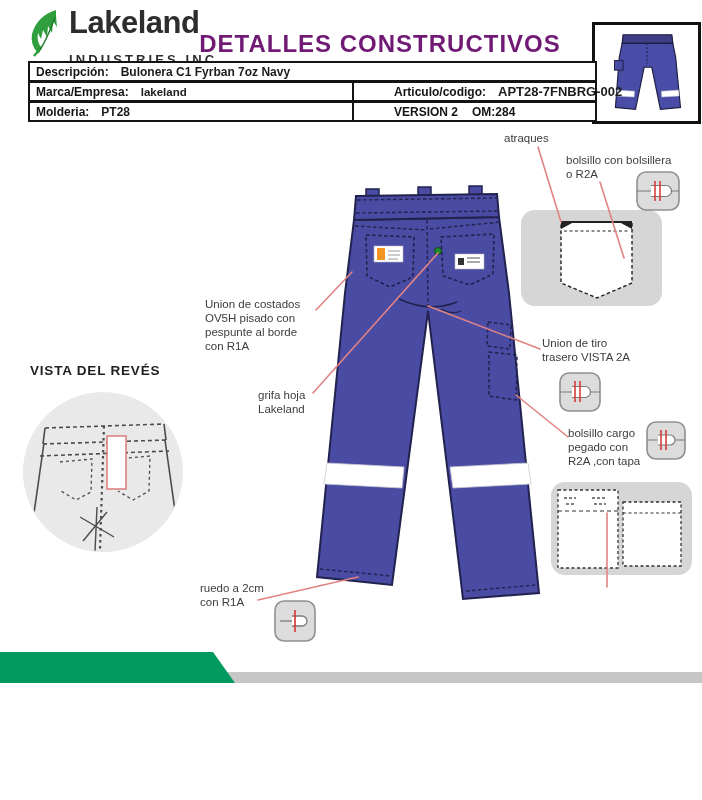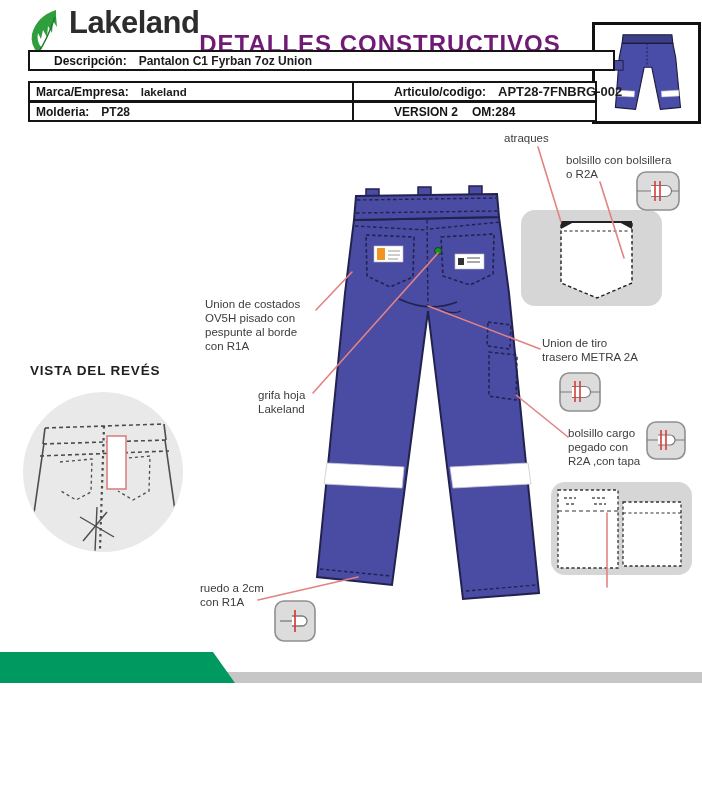"Descripción:" div.trow { padding-left: 18px -> none; top: 50px -> 61px }
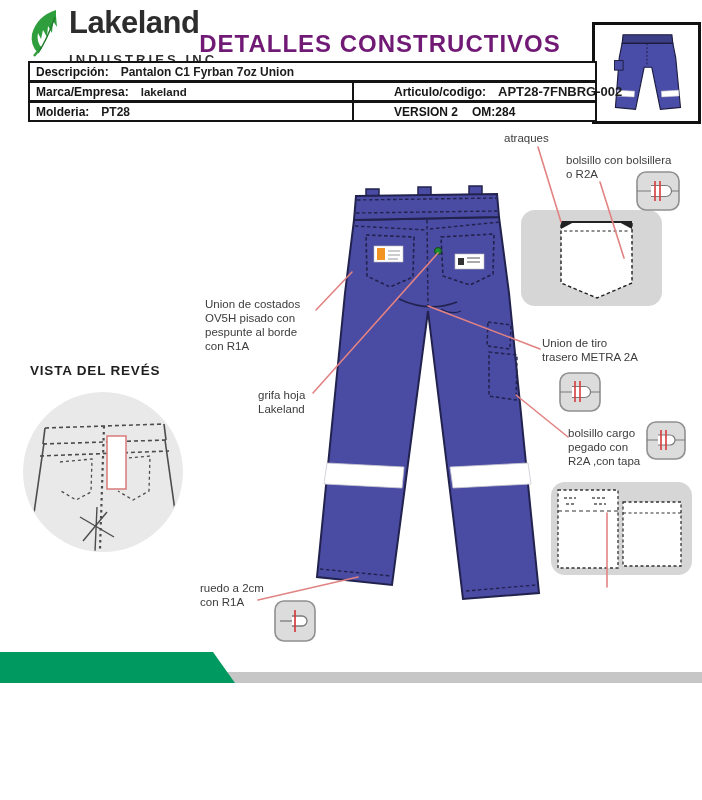"Pantalon C1 Fyrban 7oz Union" span.val { text: Pantalon C1 Fyrban 7oz Union -> Bulonera C1 Fyrban 7oz Navy }
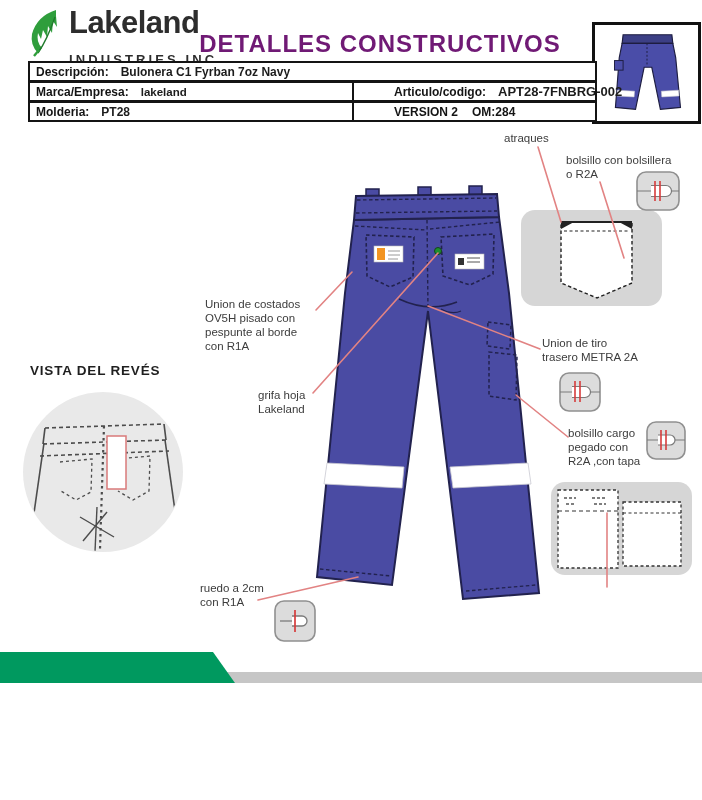"Union de tiro" div.note { text: METRA -> VISTA }
